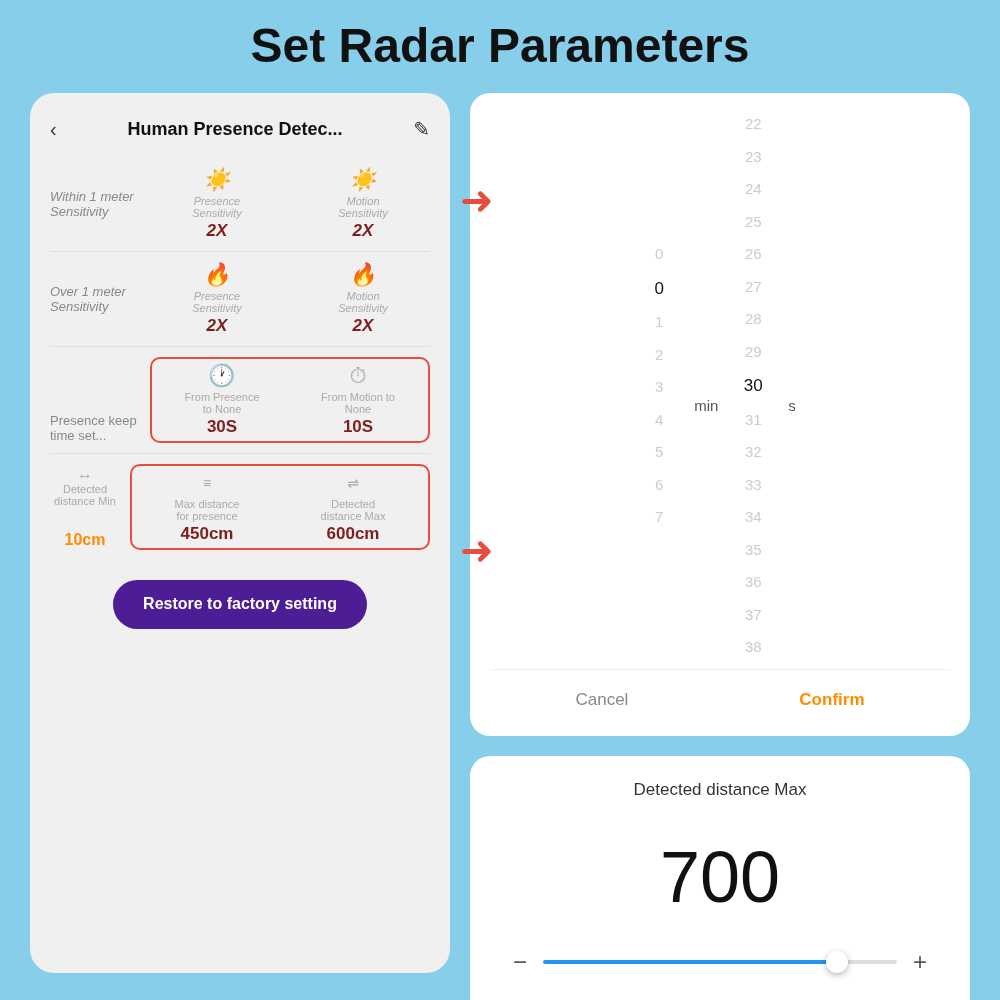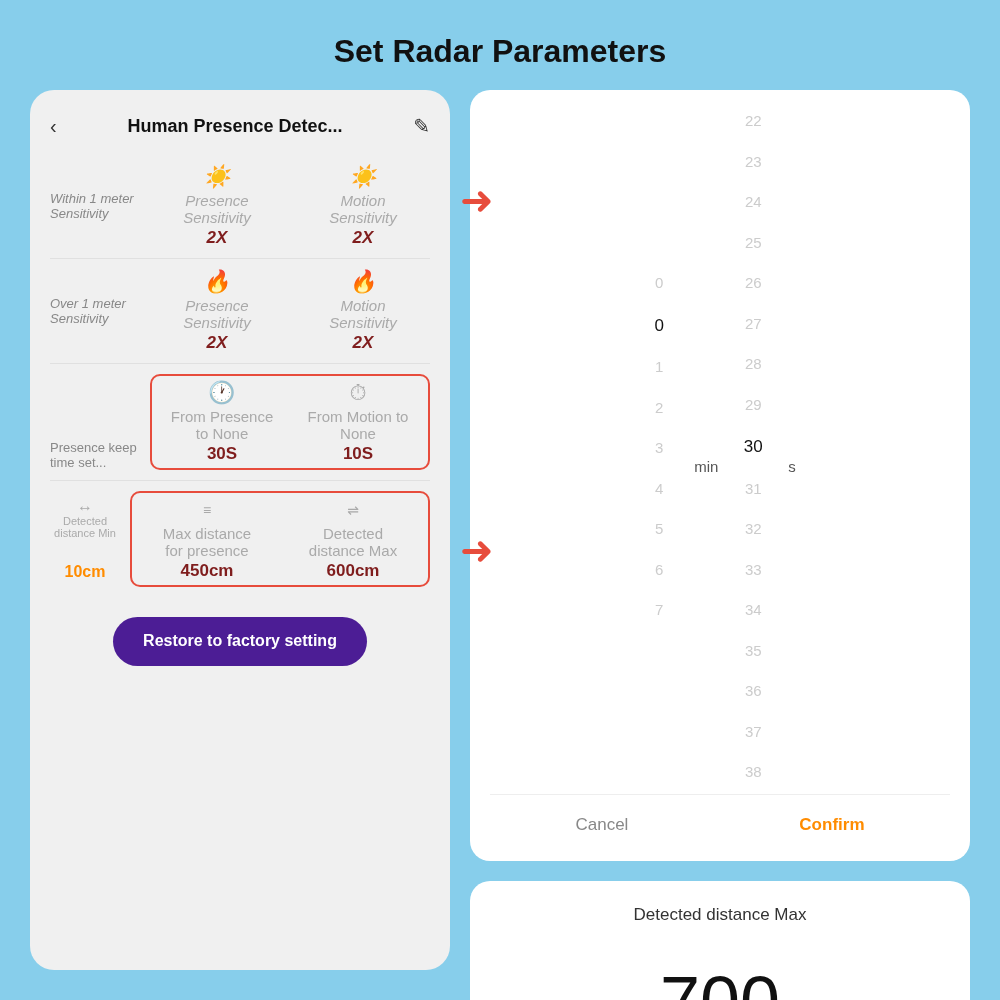"Set Radar Parameters" .page-title { font-size: 32px -> 48px; margin-top: 15px -> none }
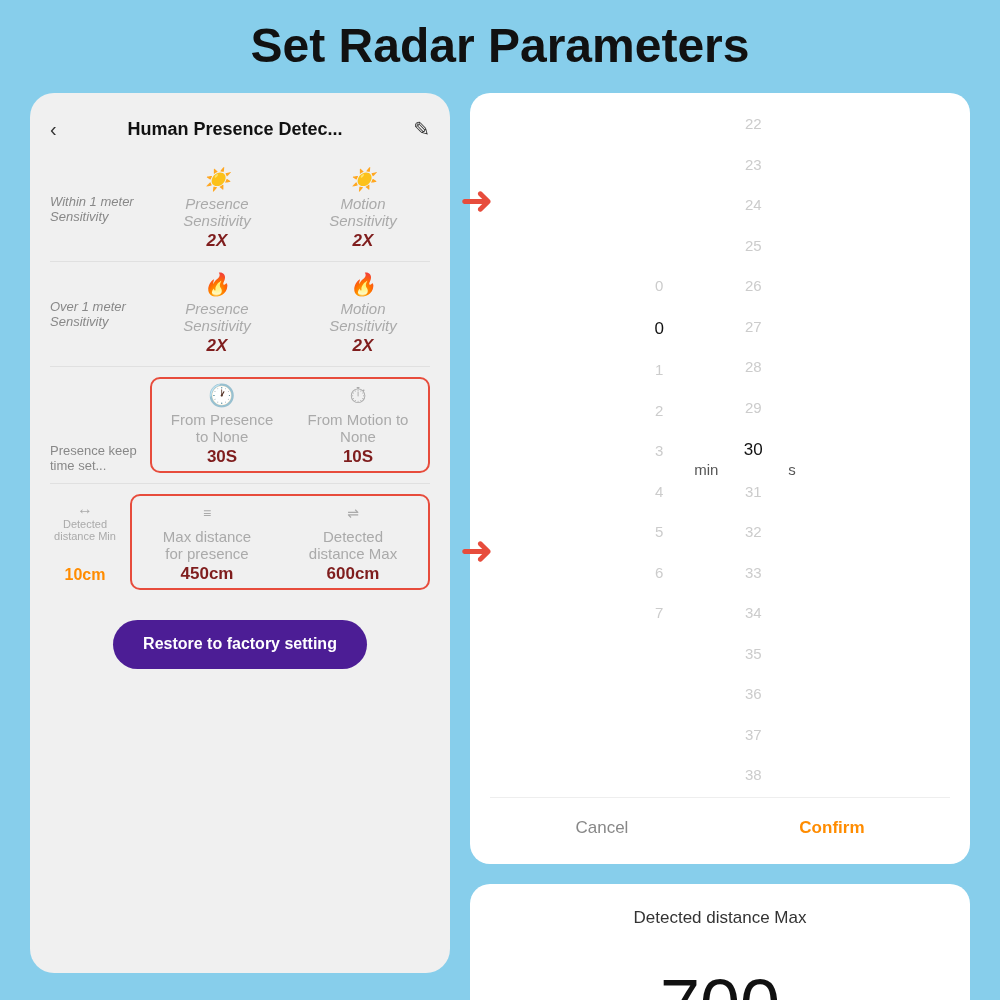"22" .picker-column { gap: 18px -> 10px }
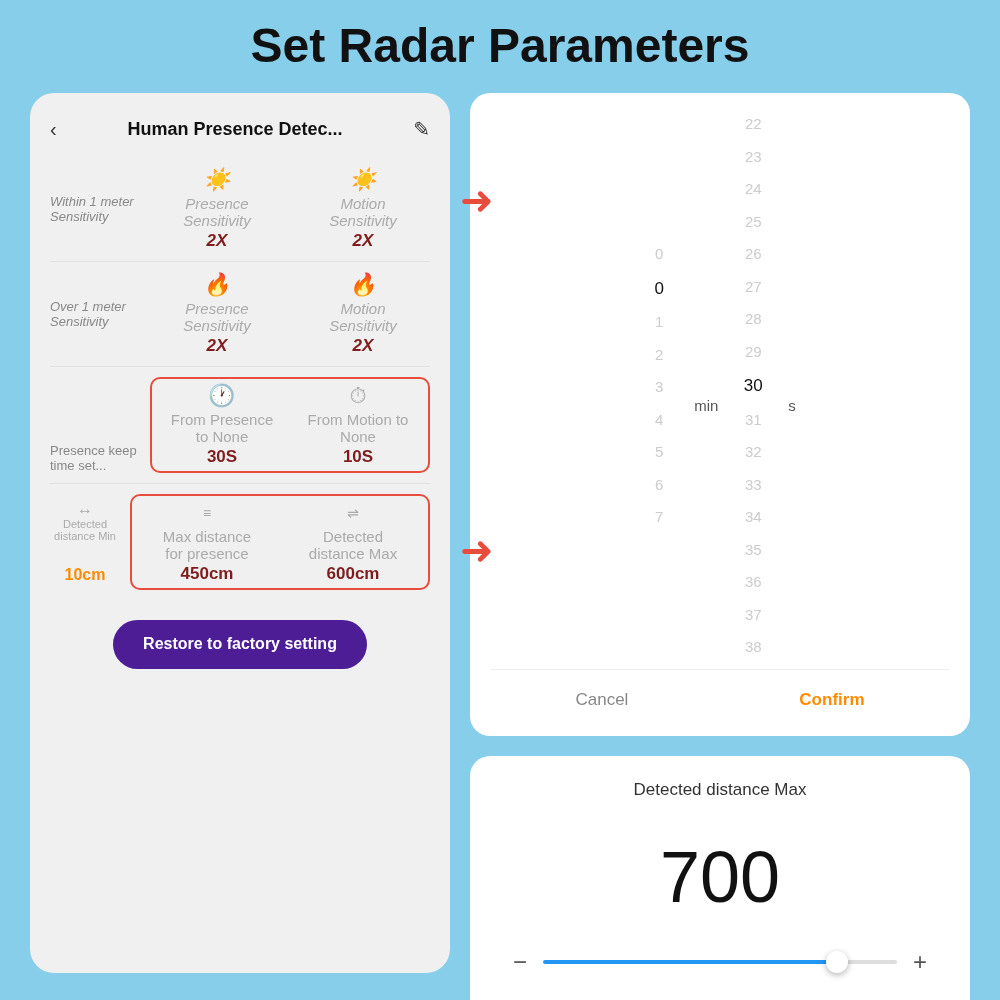"Presence" .control-label { font-size: 15px -> 11px }
